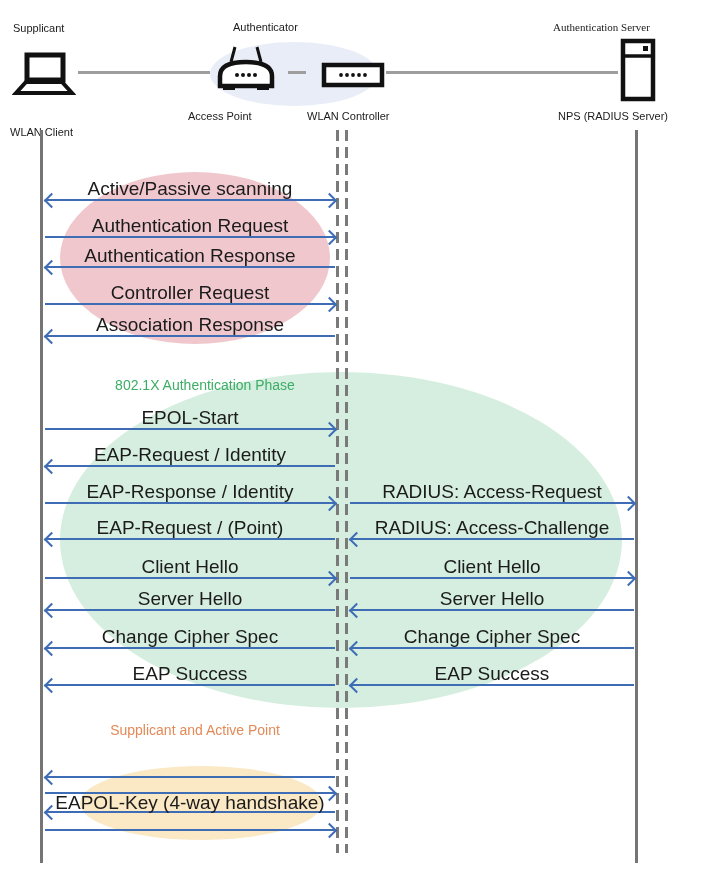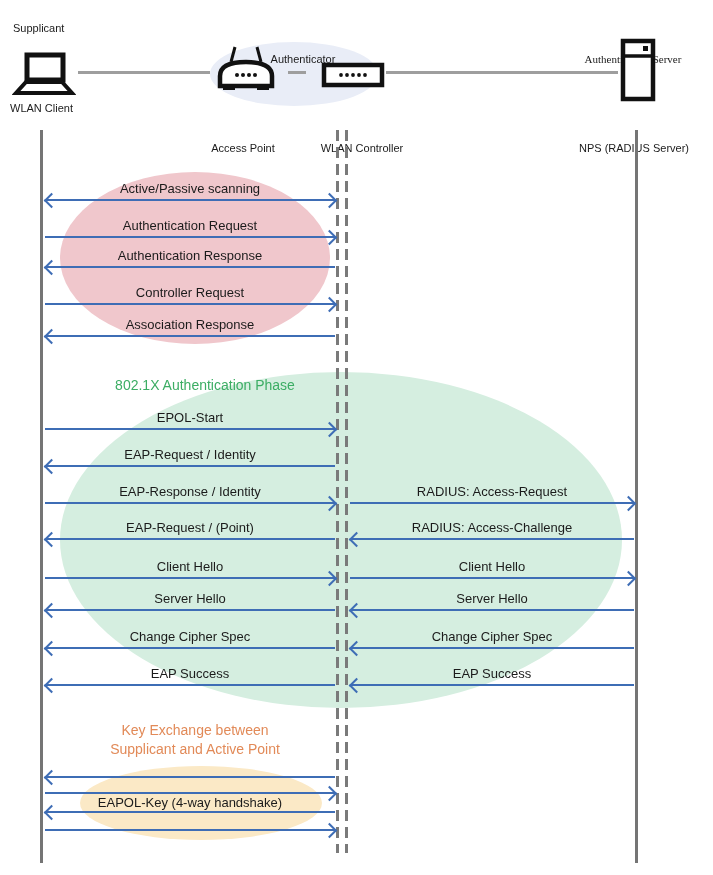"Authenticator" .center { margin-top: 32px -> none; text-align: center -> left }
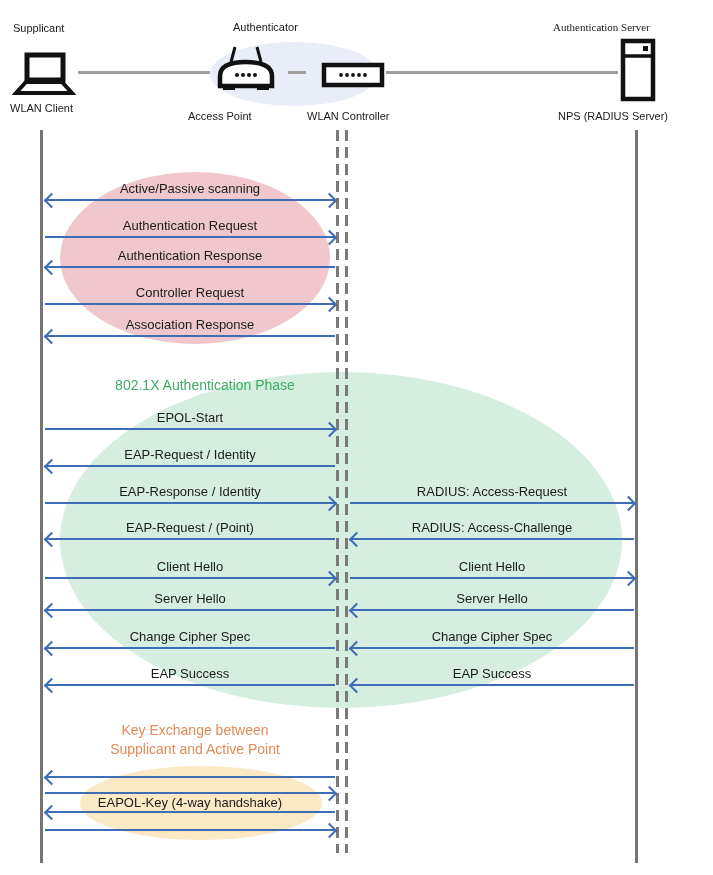"WLAN Client" div.lbl { top: 100px -> 124px }
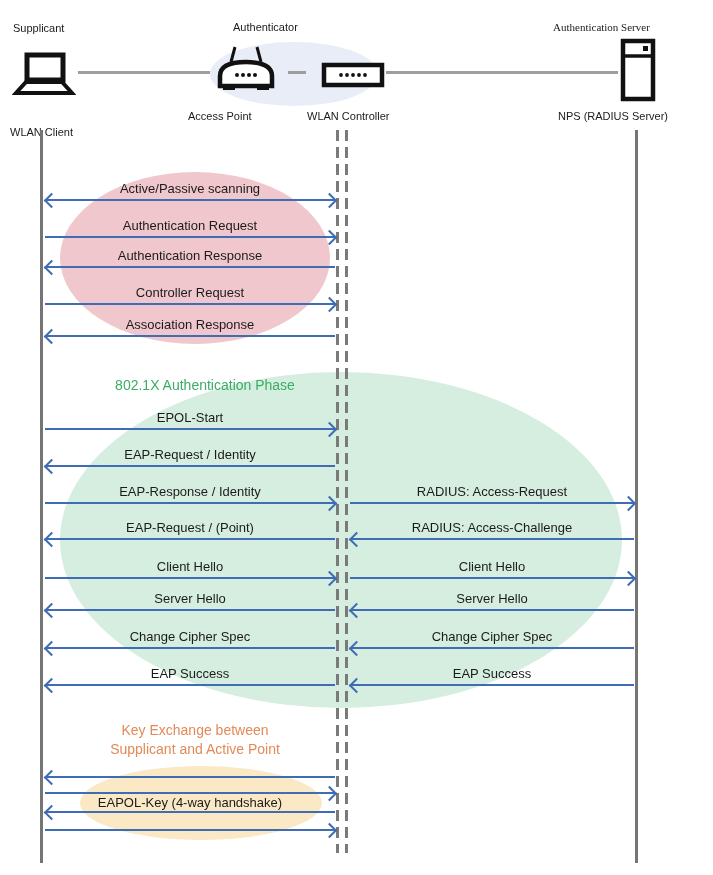"Active/Passive scanning" .lbl { font-size: 13px -> 19px }
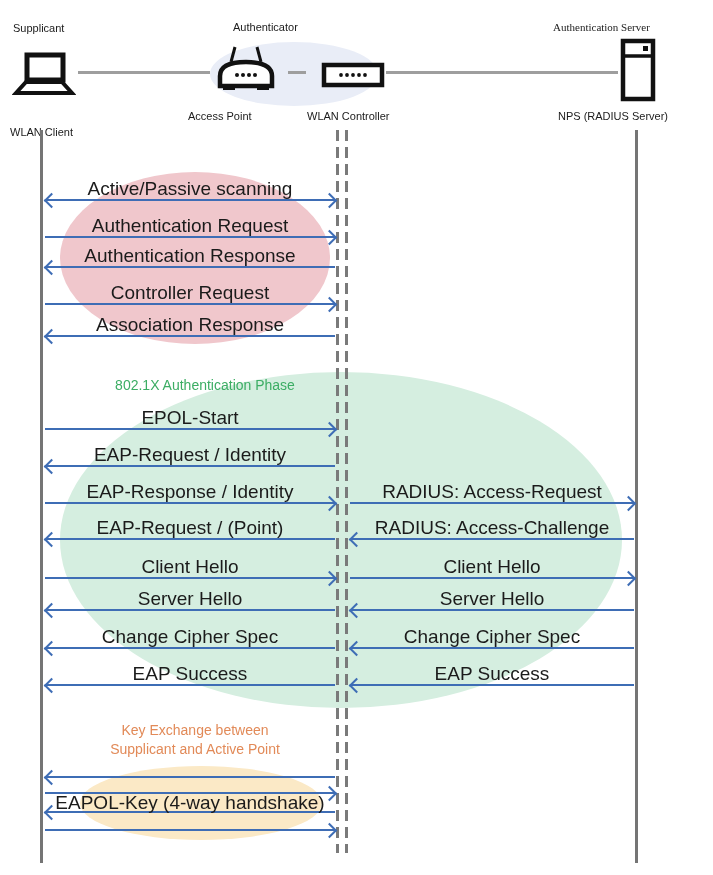"Key Exchange between" div { html: <div>Key Exchange between</div> -> none }
